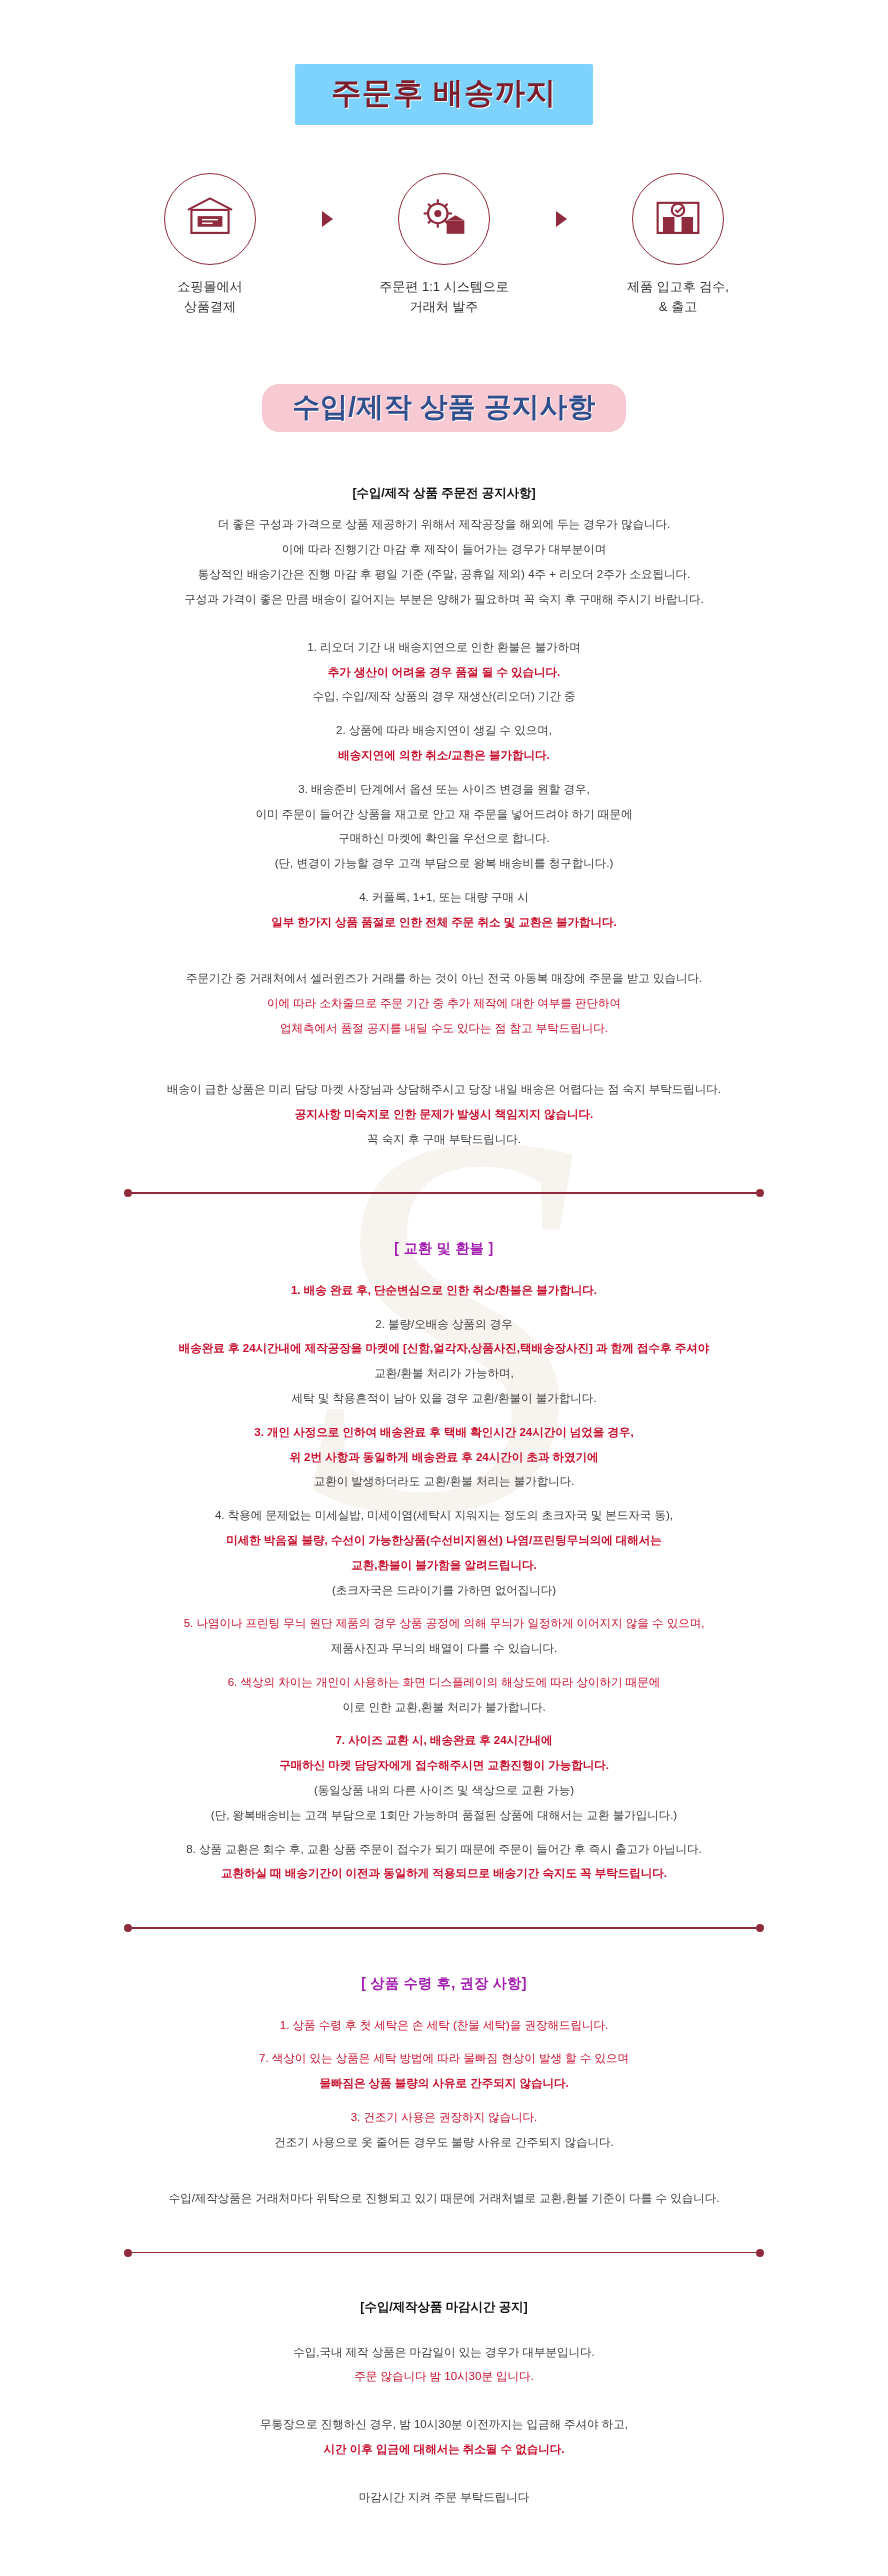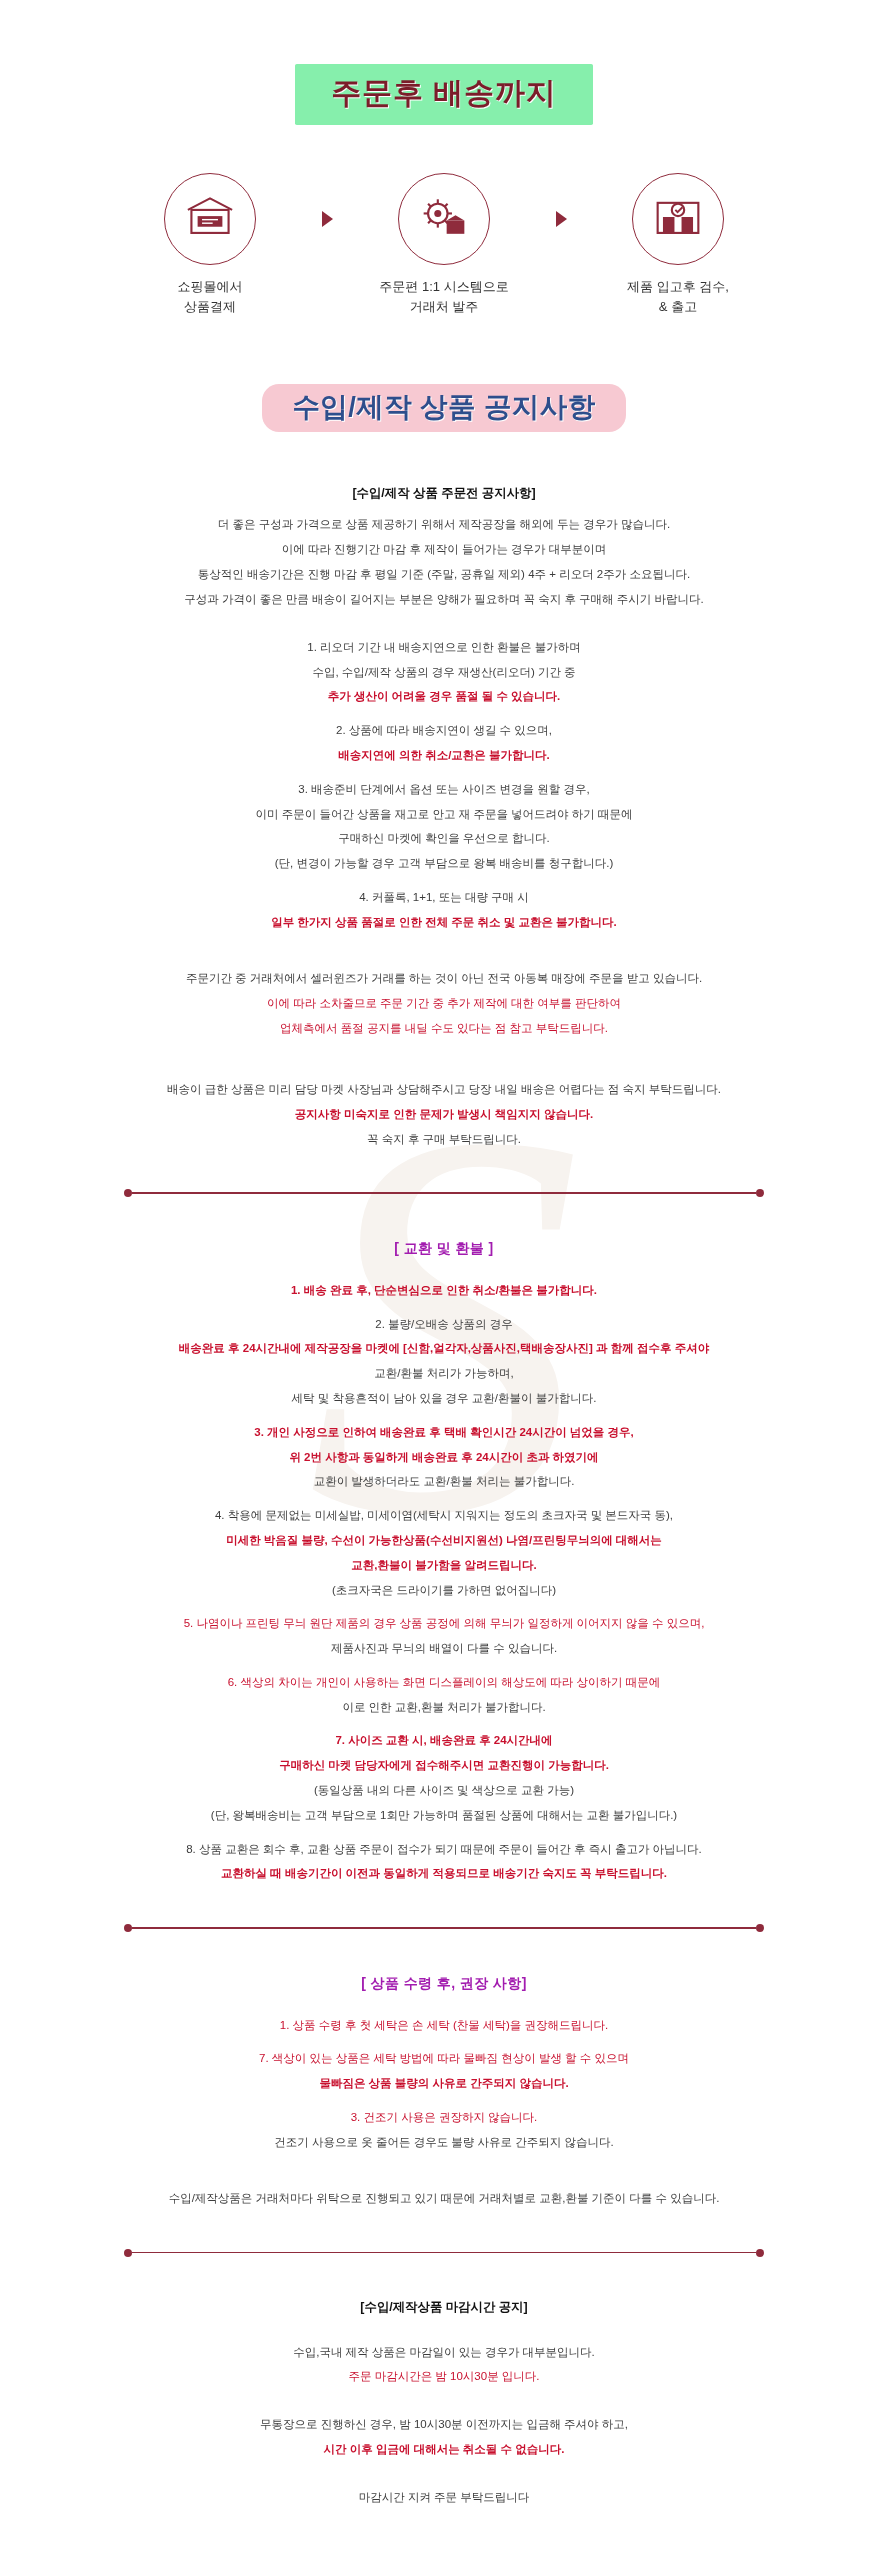"주문후 배송까지" .banner { background: #86efac -> #7dd3fc }
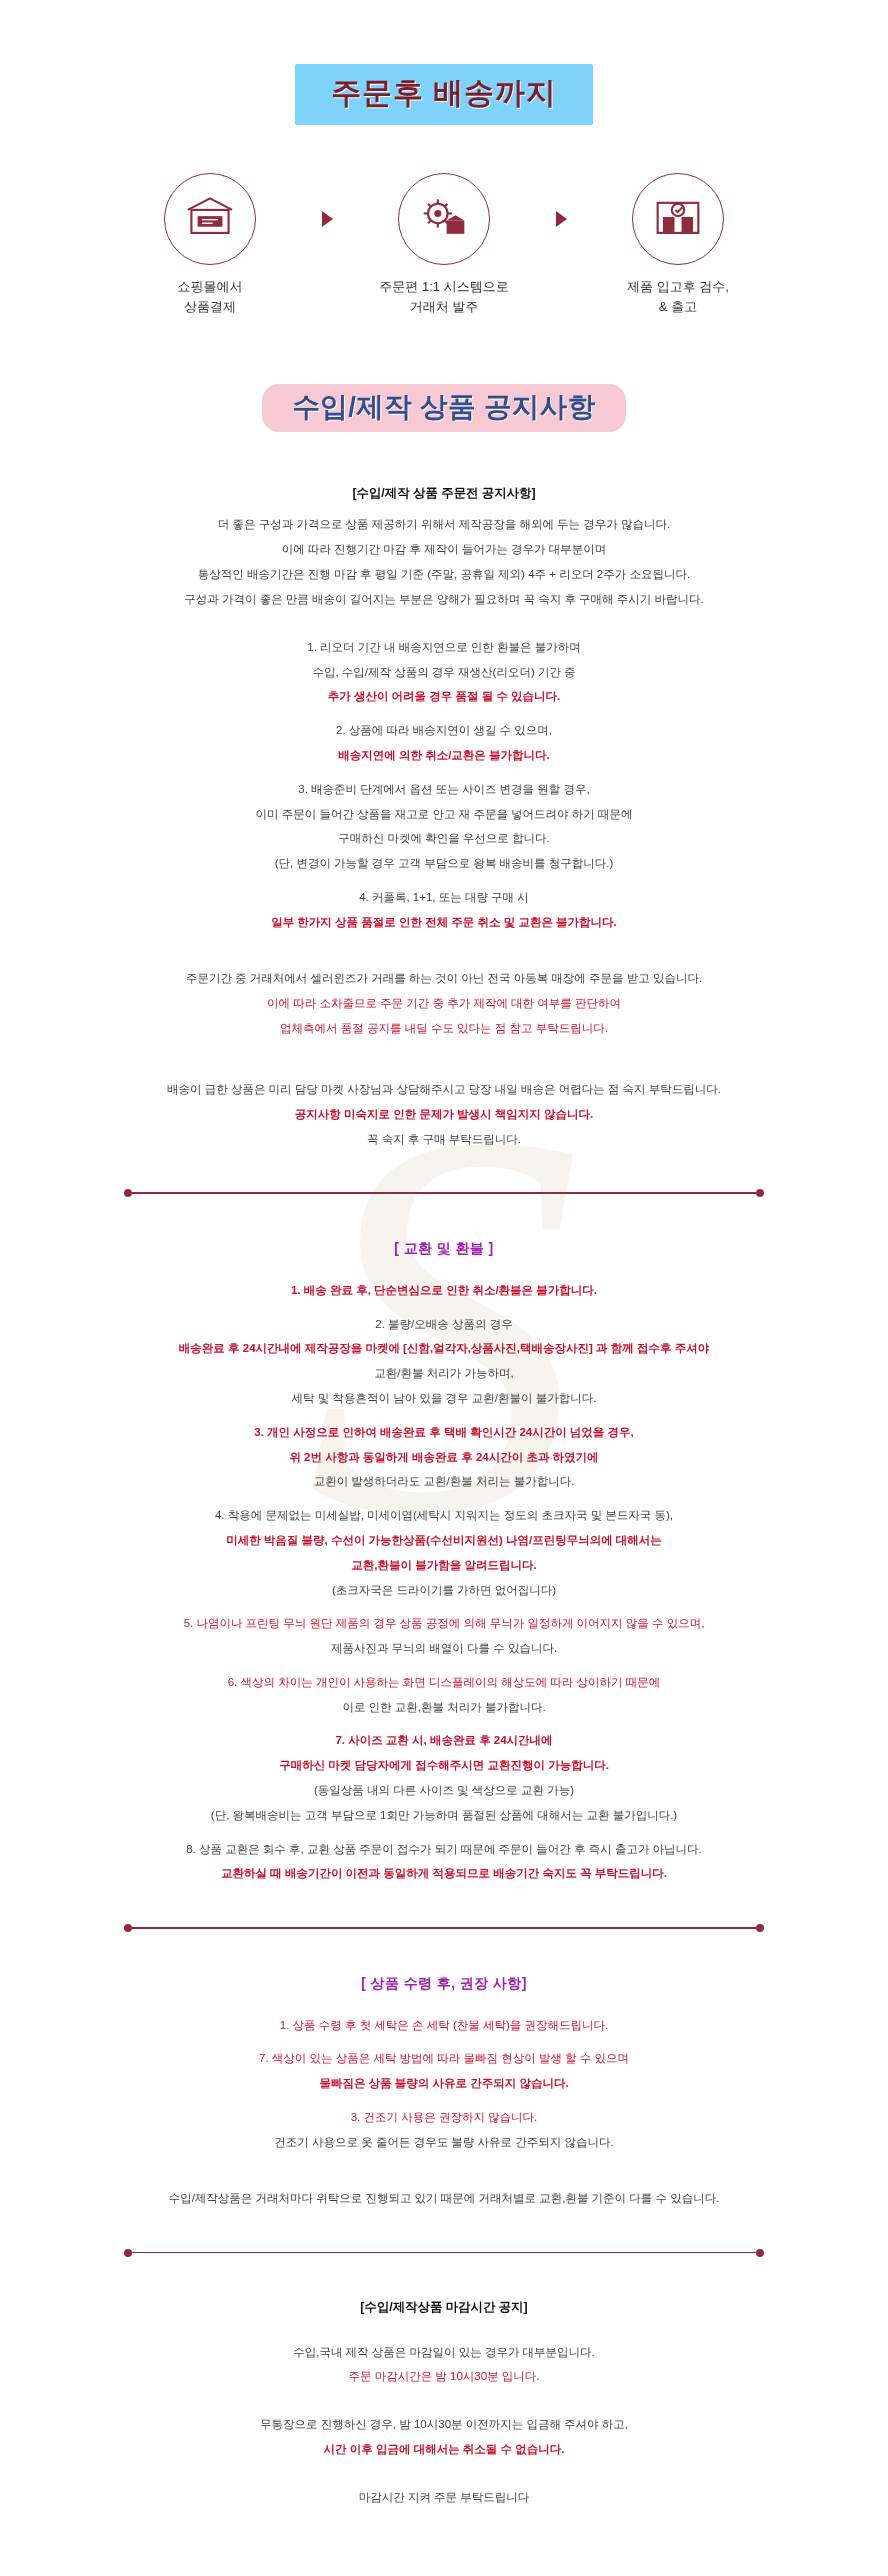"수입, 수입/제작 상품의 경우 재생산(리오더)" div.para { order: before "추가 생산이 어려울 경우 품절" -> after "추가 생산이 어려울 경우 품절" }
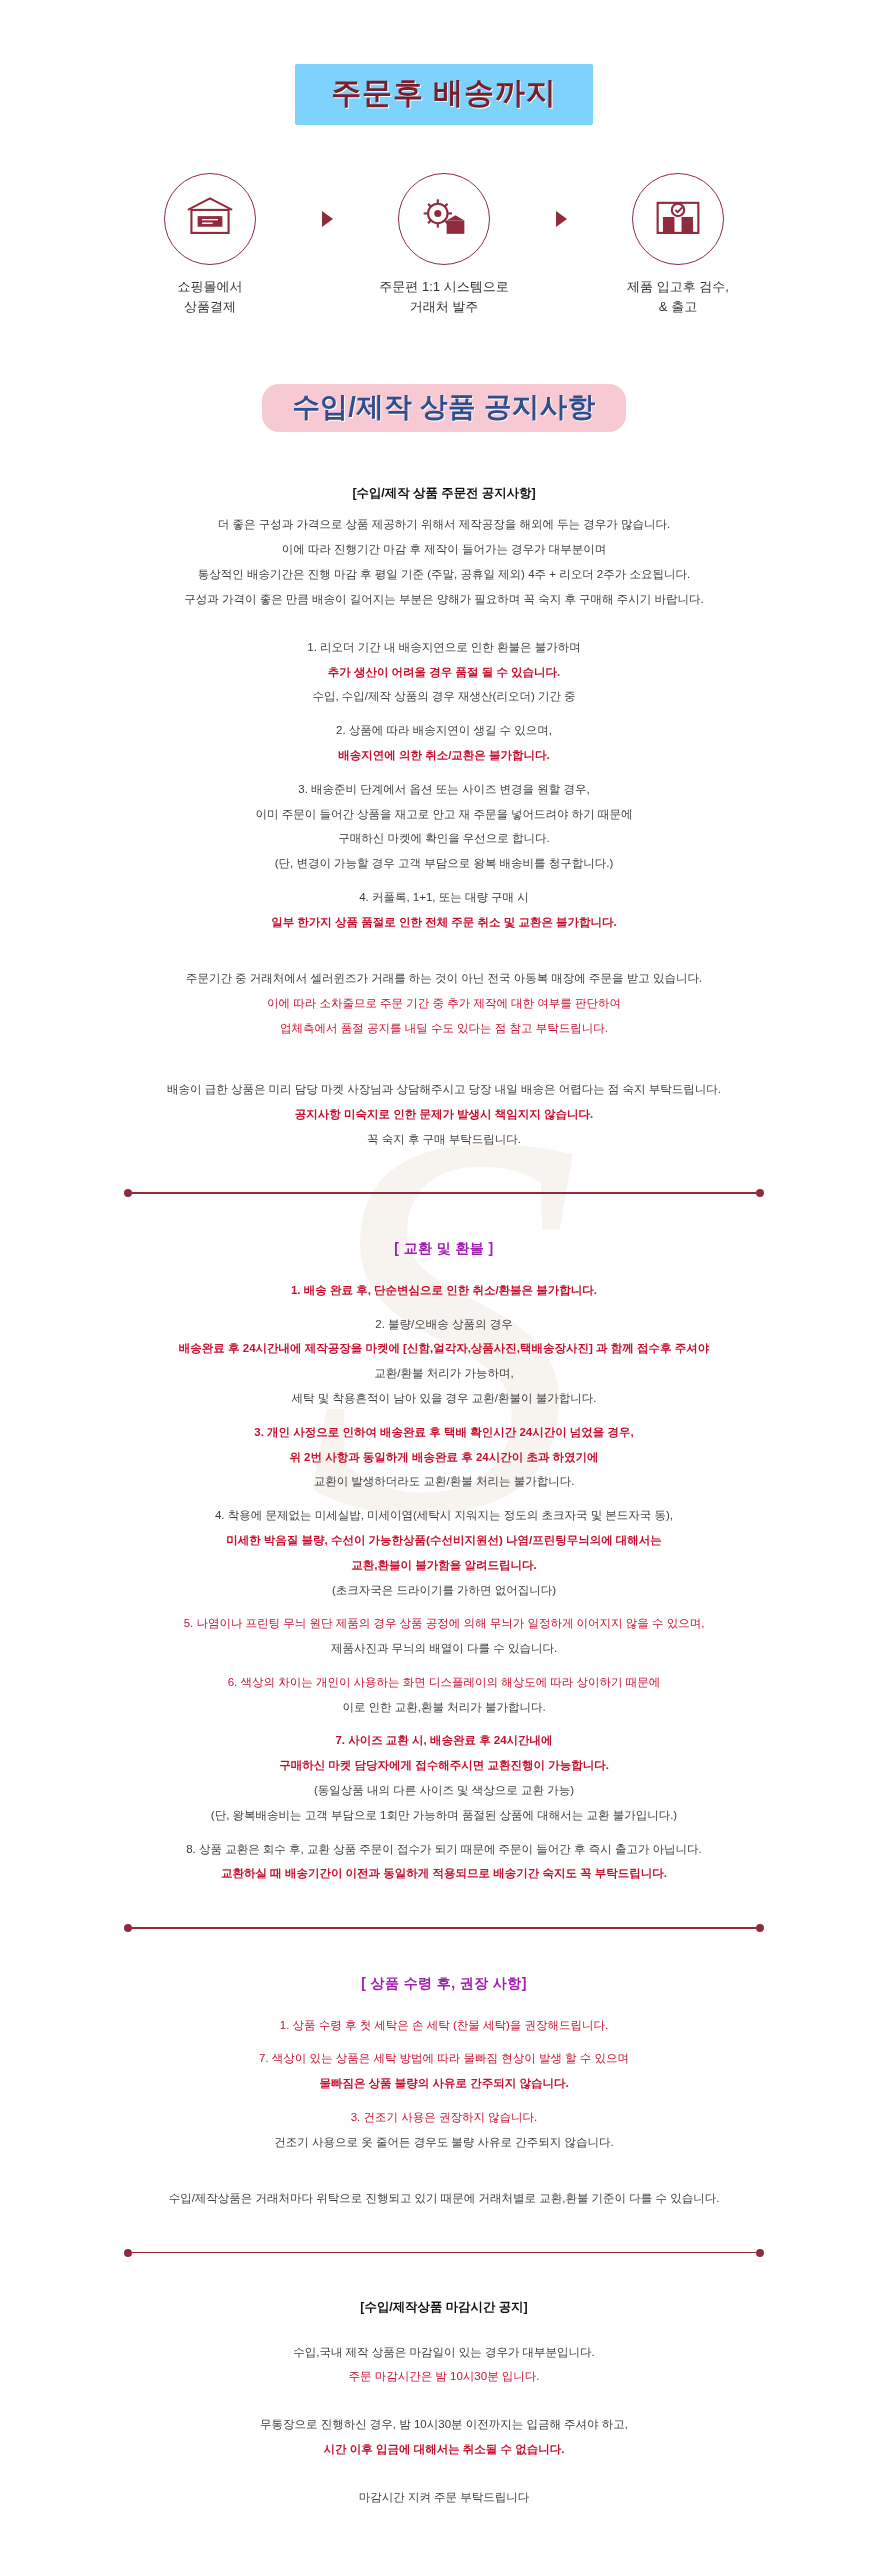"주문 마감시간은 밤 10시30분 입니다." div.para { text: 마감시간은 -> 않습니다 }
